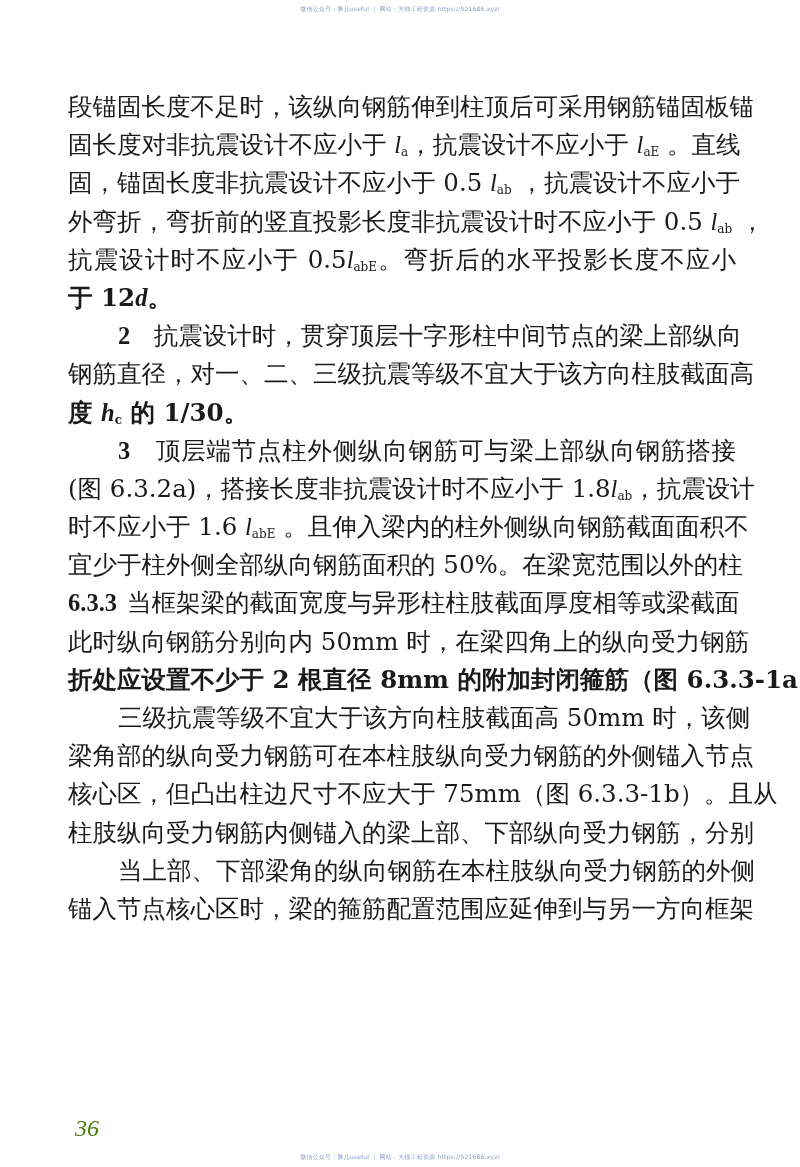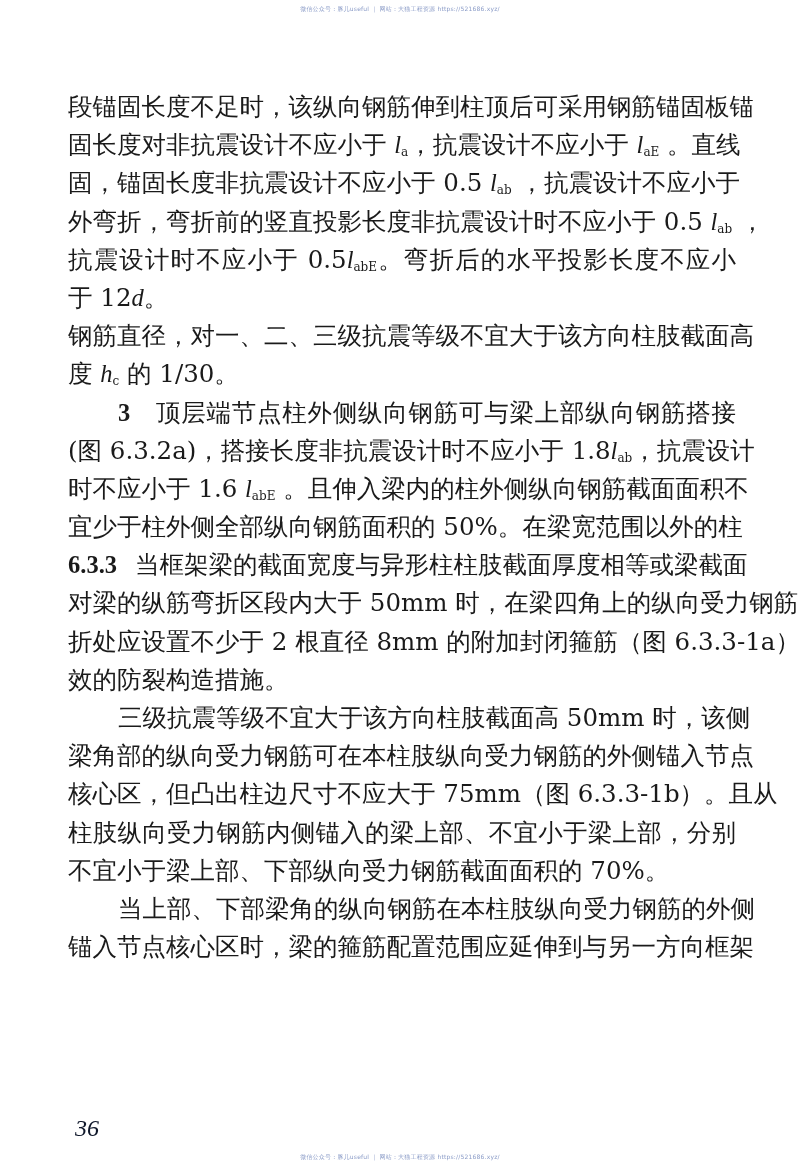"于 12d。" .line.last { font-weight: none -> bold }
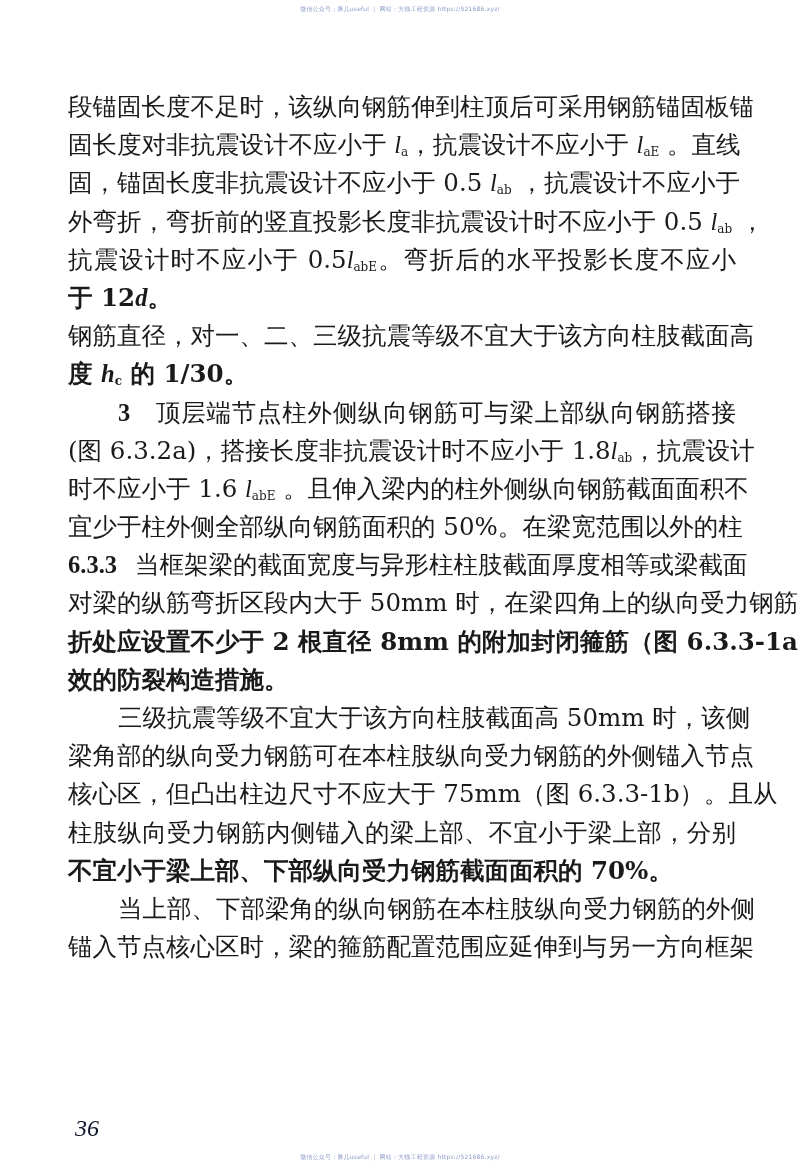"2 抗震设计时，贯穿顶层十字形柱中间节点的梁上部纵向" span.line { html: none -> <span><span>2</span>&nbsp;&nbsp;&nbsp;<span>抗震设计时，贯穿顶层十字形柱中间节点的梁上部纵向</span></span> }
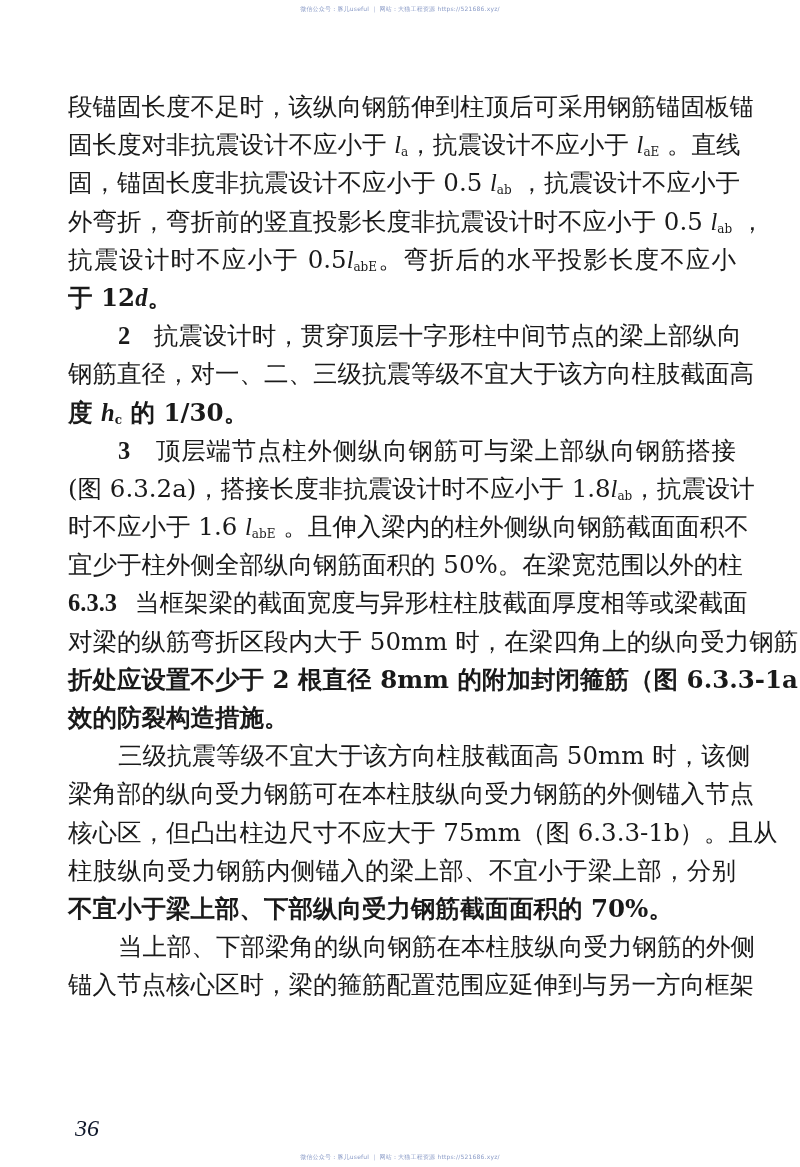"6.3.3" .sec { margin-right: 18px -> 10px }
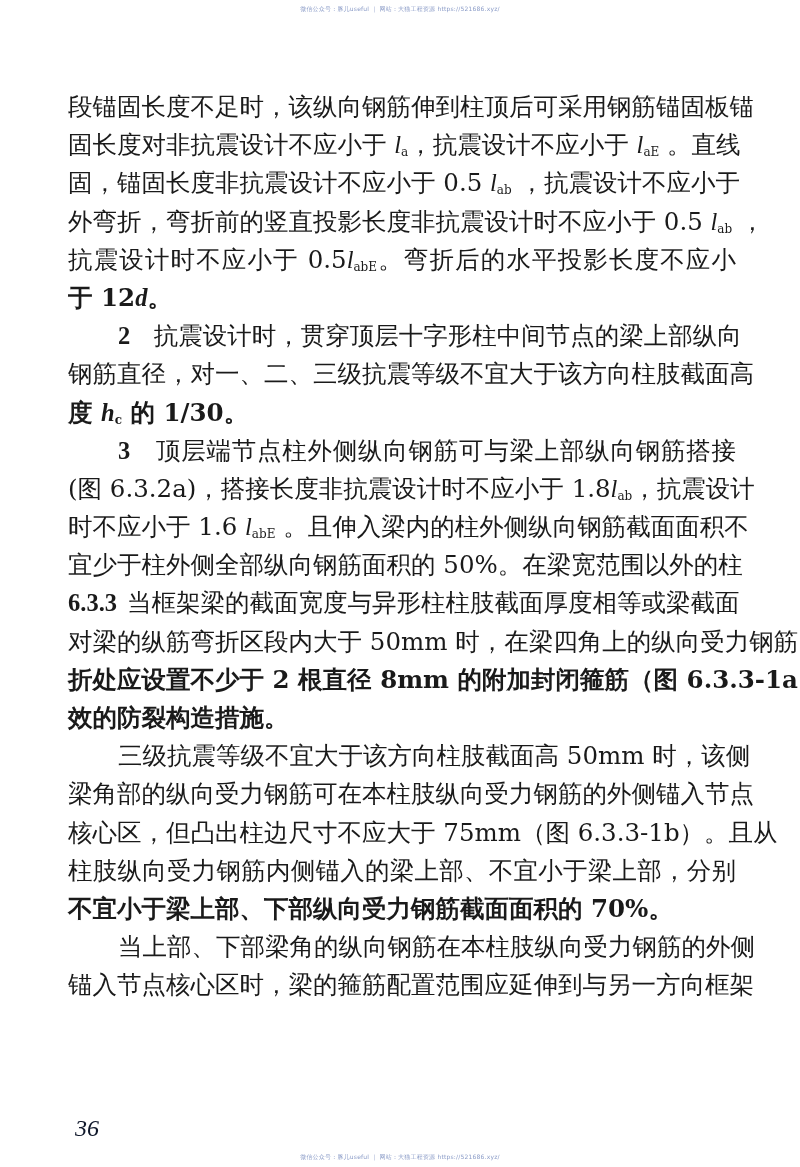"对梁的纵筋弯折区段内大于 50mm 时，在梁四角上的纵向受力钢筋" span.line { text: 对梁的纵筋弯折区段内大于 -> 此时纵向钢筋分别向内 }
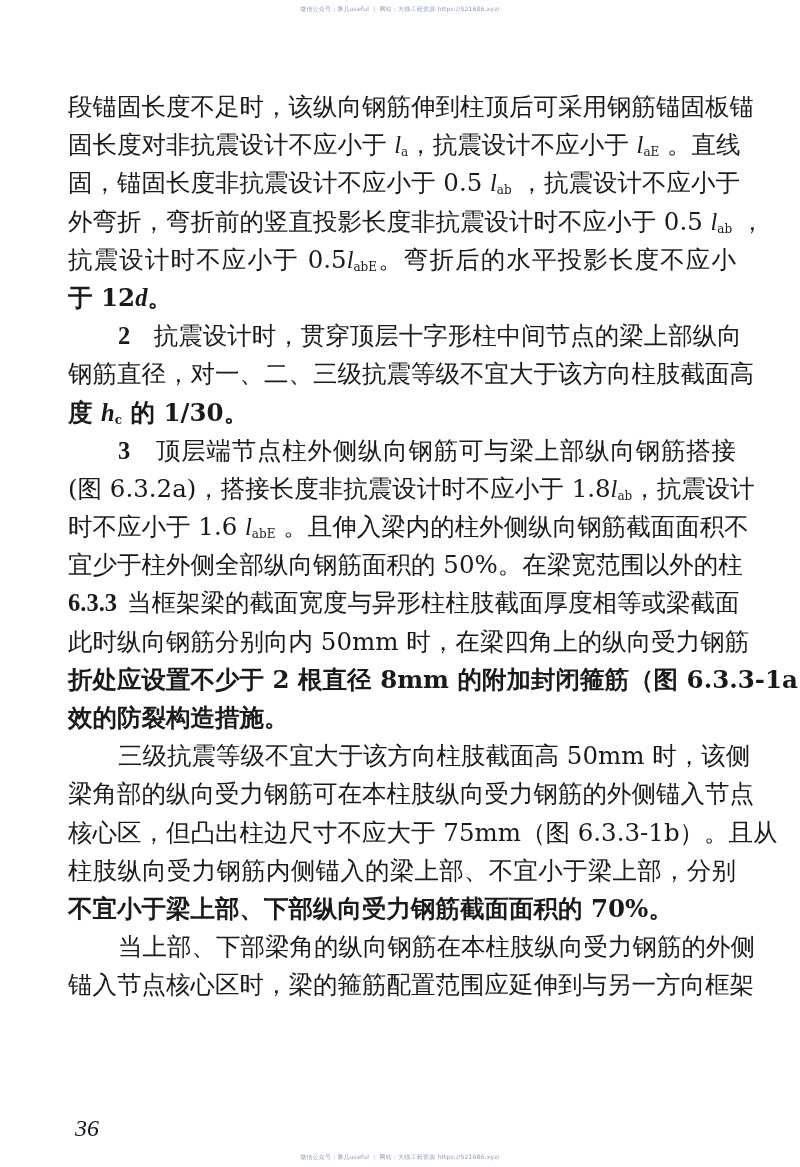"效的防裂构造措施。" span.line { html: <span>效的防裂构造措施。</span> -> none }
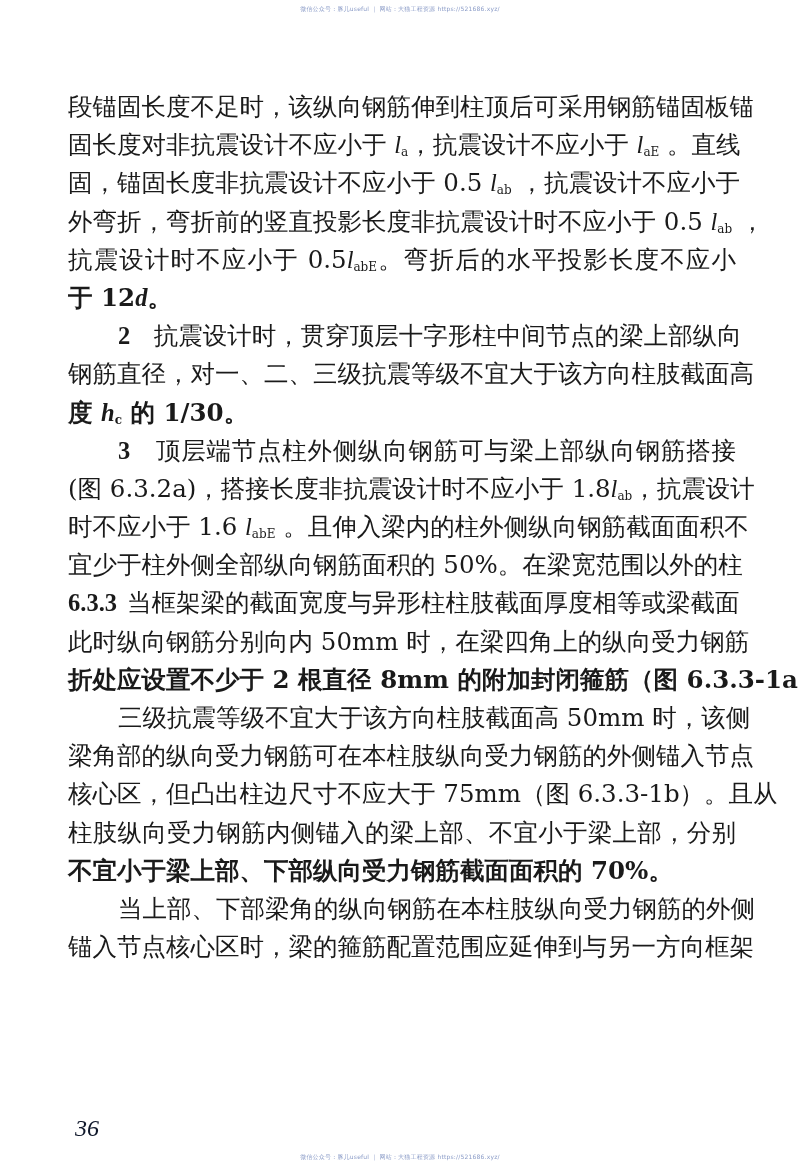"柱肢纵向受力钢筋内侧锚入的梁上部、不宜小于梁上部，分别" span.line { text: 不宜小于梁上部 -> 下部纵向受力钢筋 }
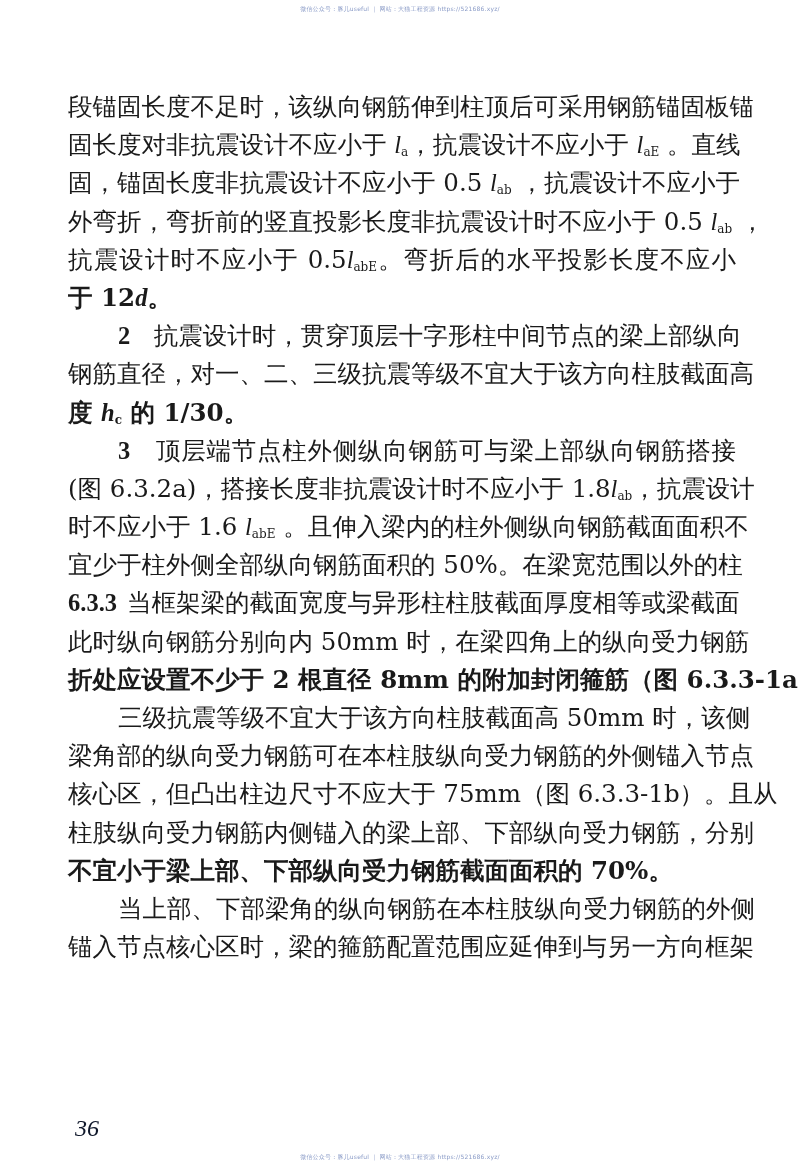"不宜小于梁上部、下部纵向受力钢筋截面面积的 70%。" span.line { html: <span>不宜小于梁上部、下部纵向受力钢筋截面面积的 70%。</span> -> none }
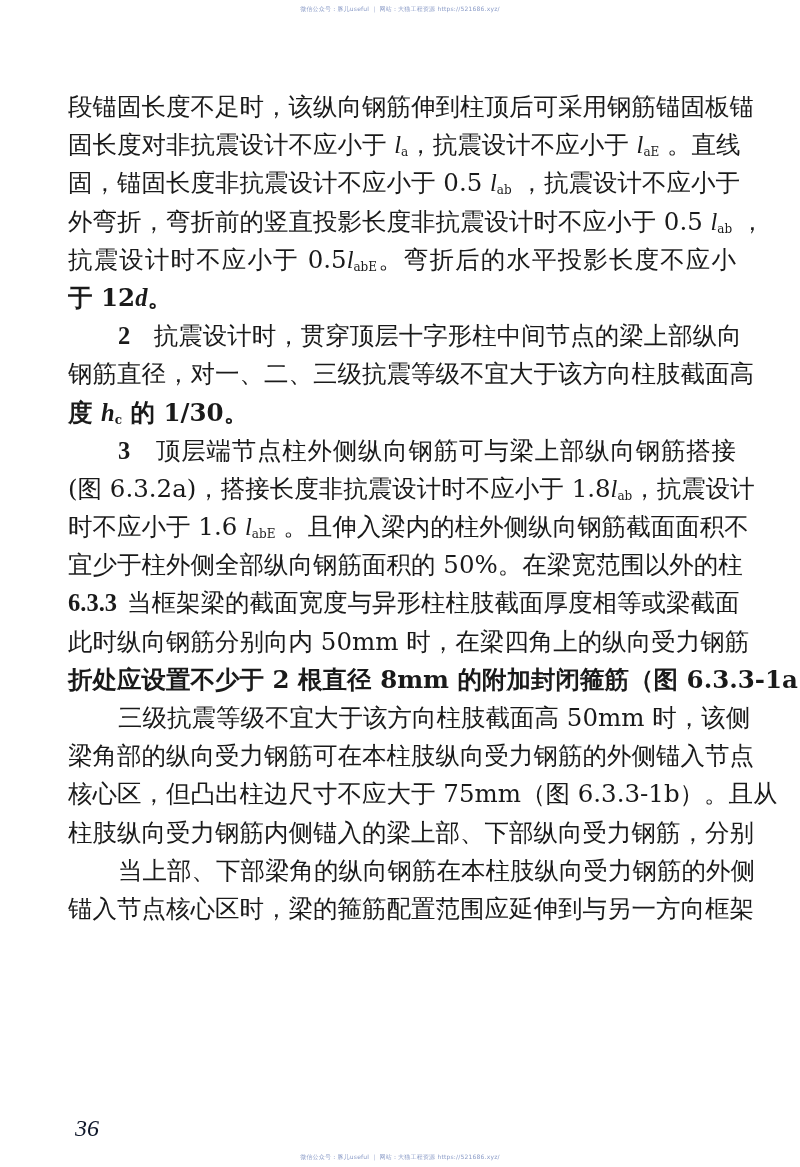"36" .page-number { color: #0f172a -> #4d7c0f }
